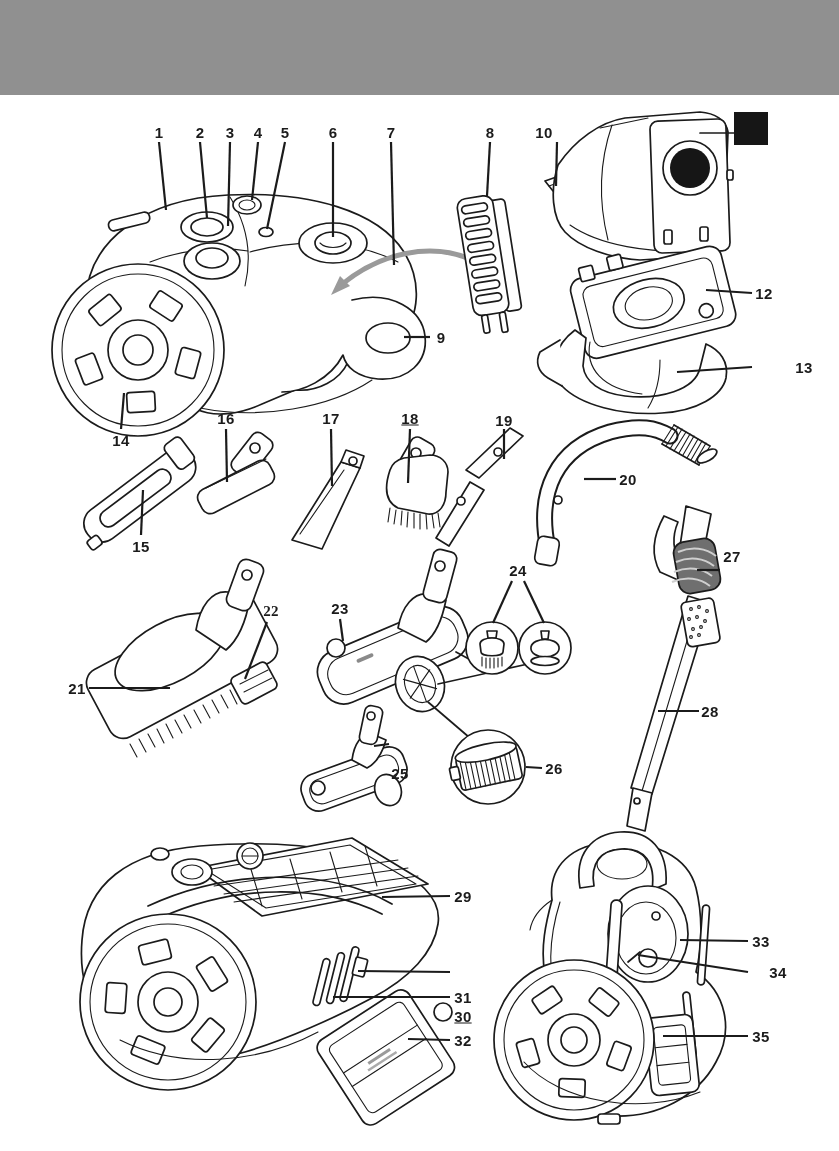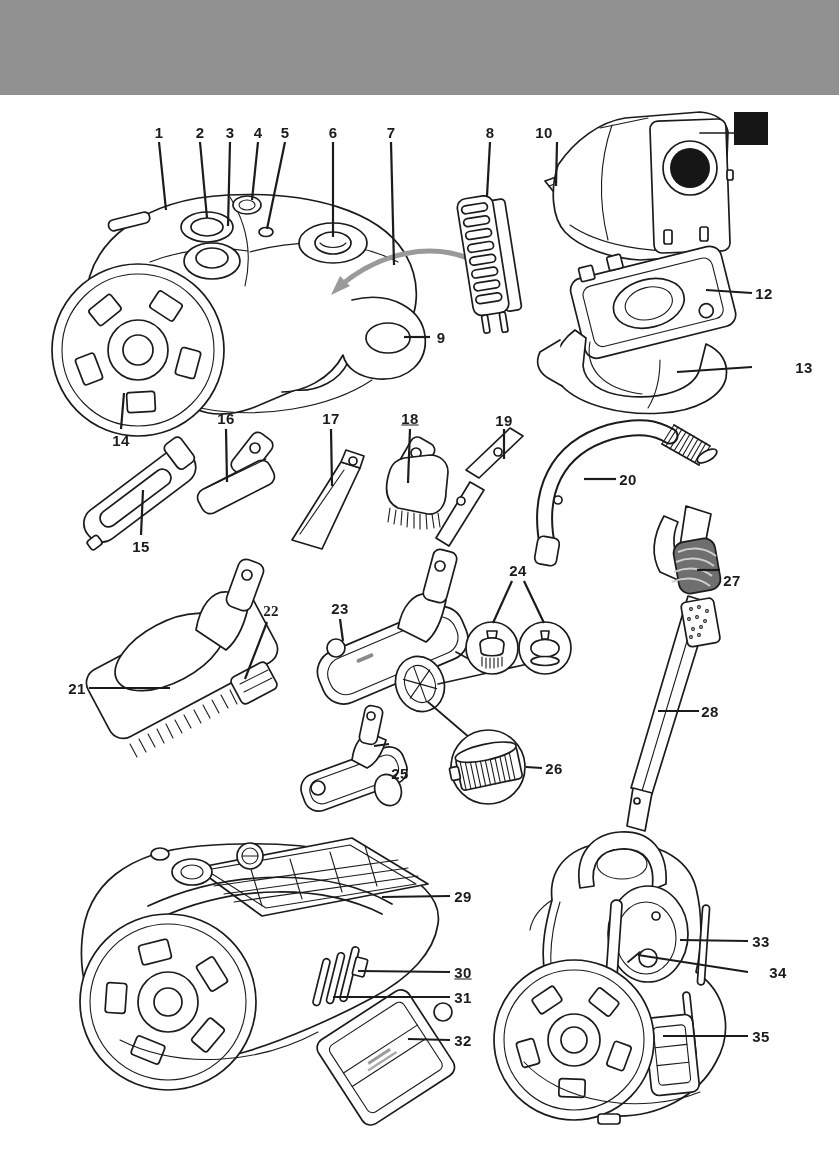"27" div.callout { top: 580px -> 556px }
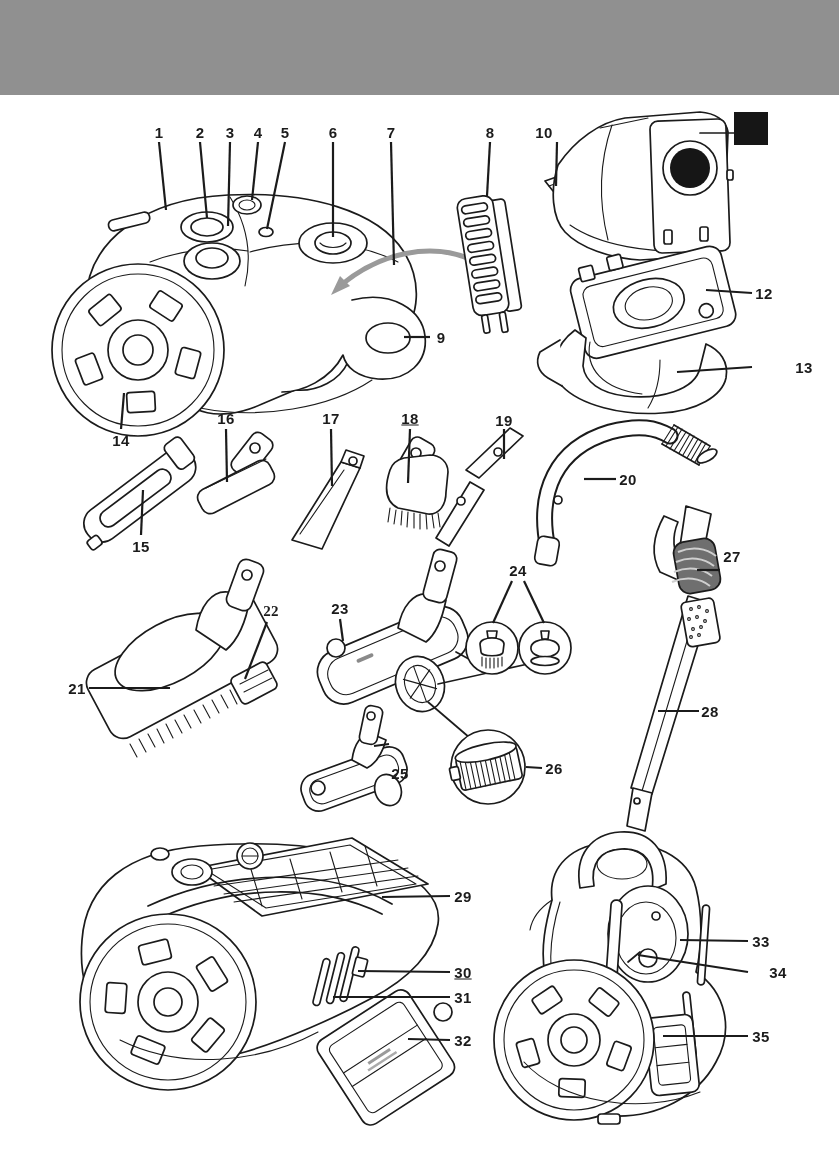"30" div.callout { top: 972px -> 1016px }
